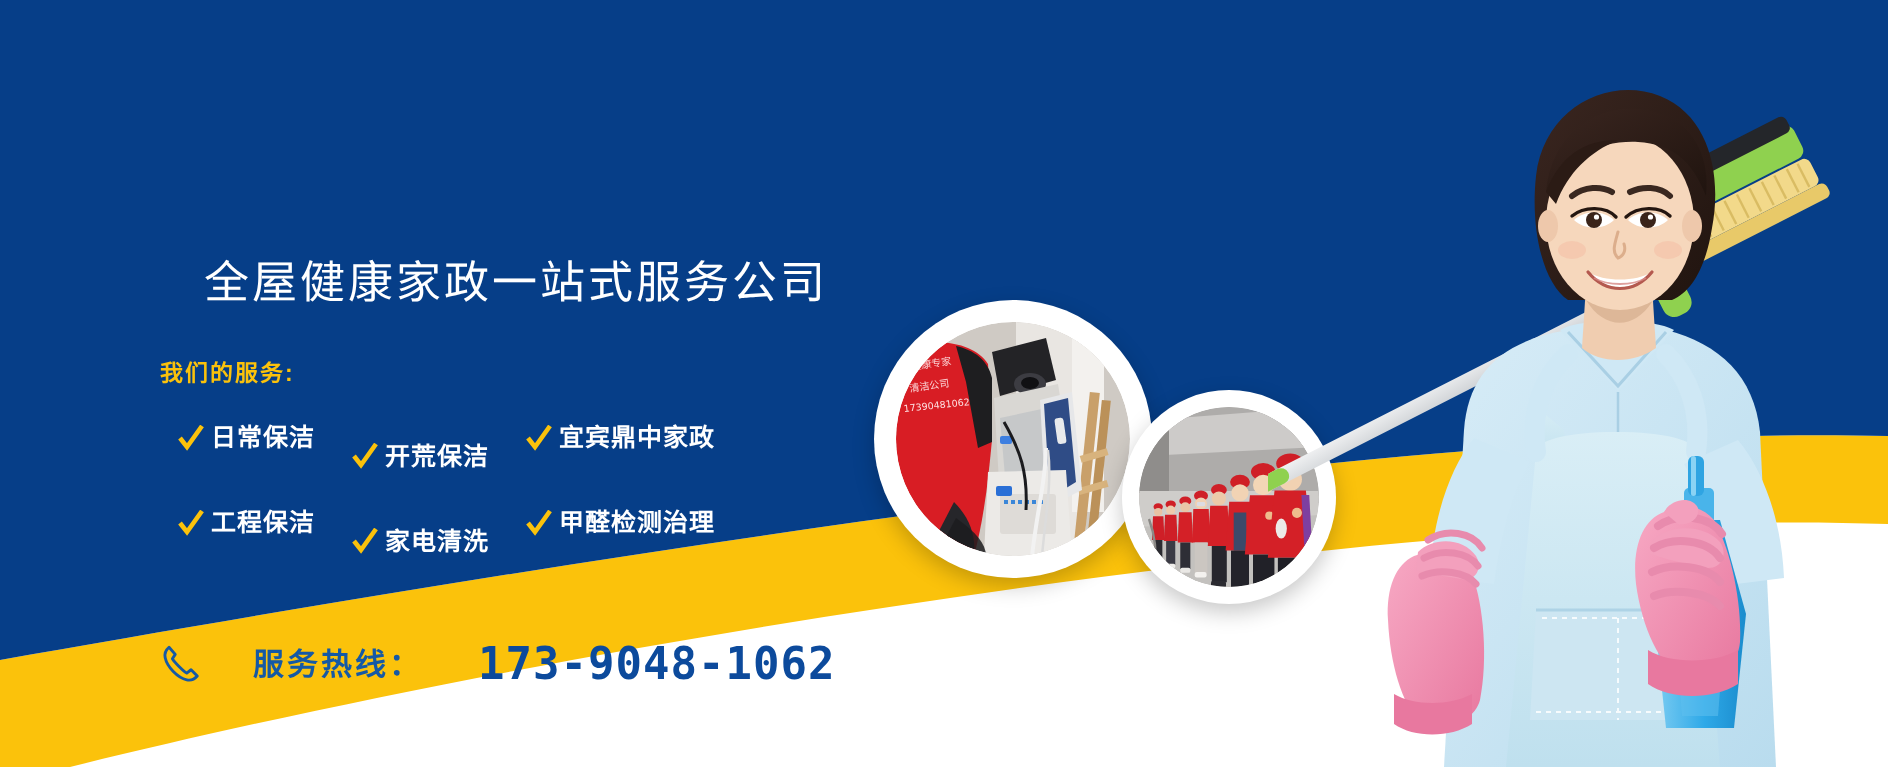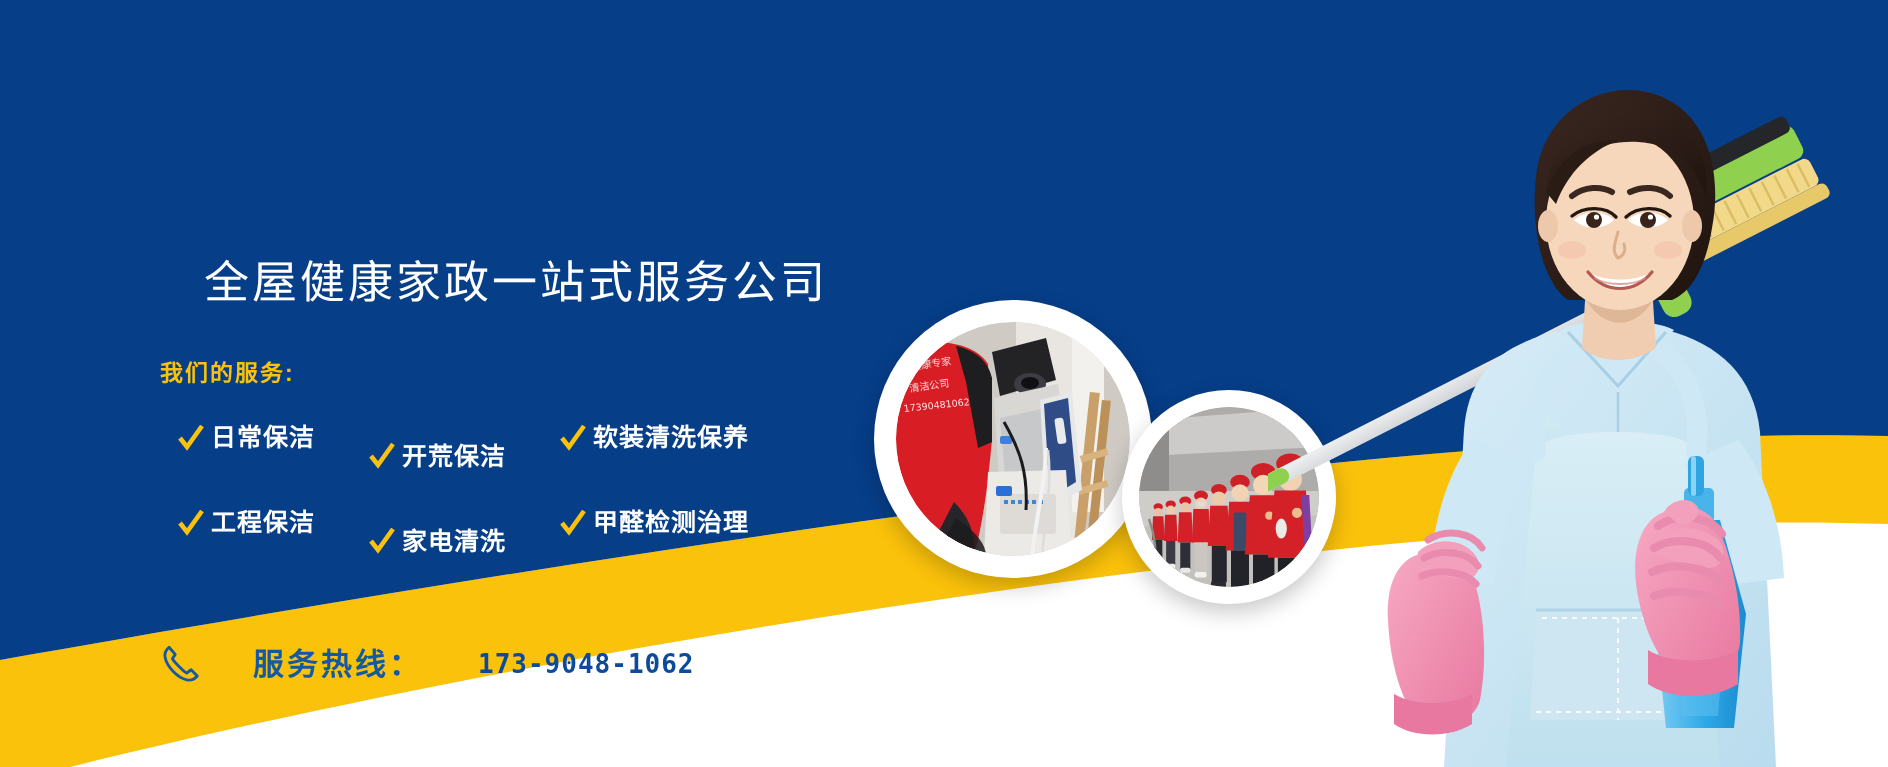"日常保洁" .svc-row { gap: 17px -> none }
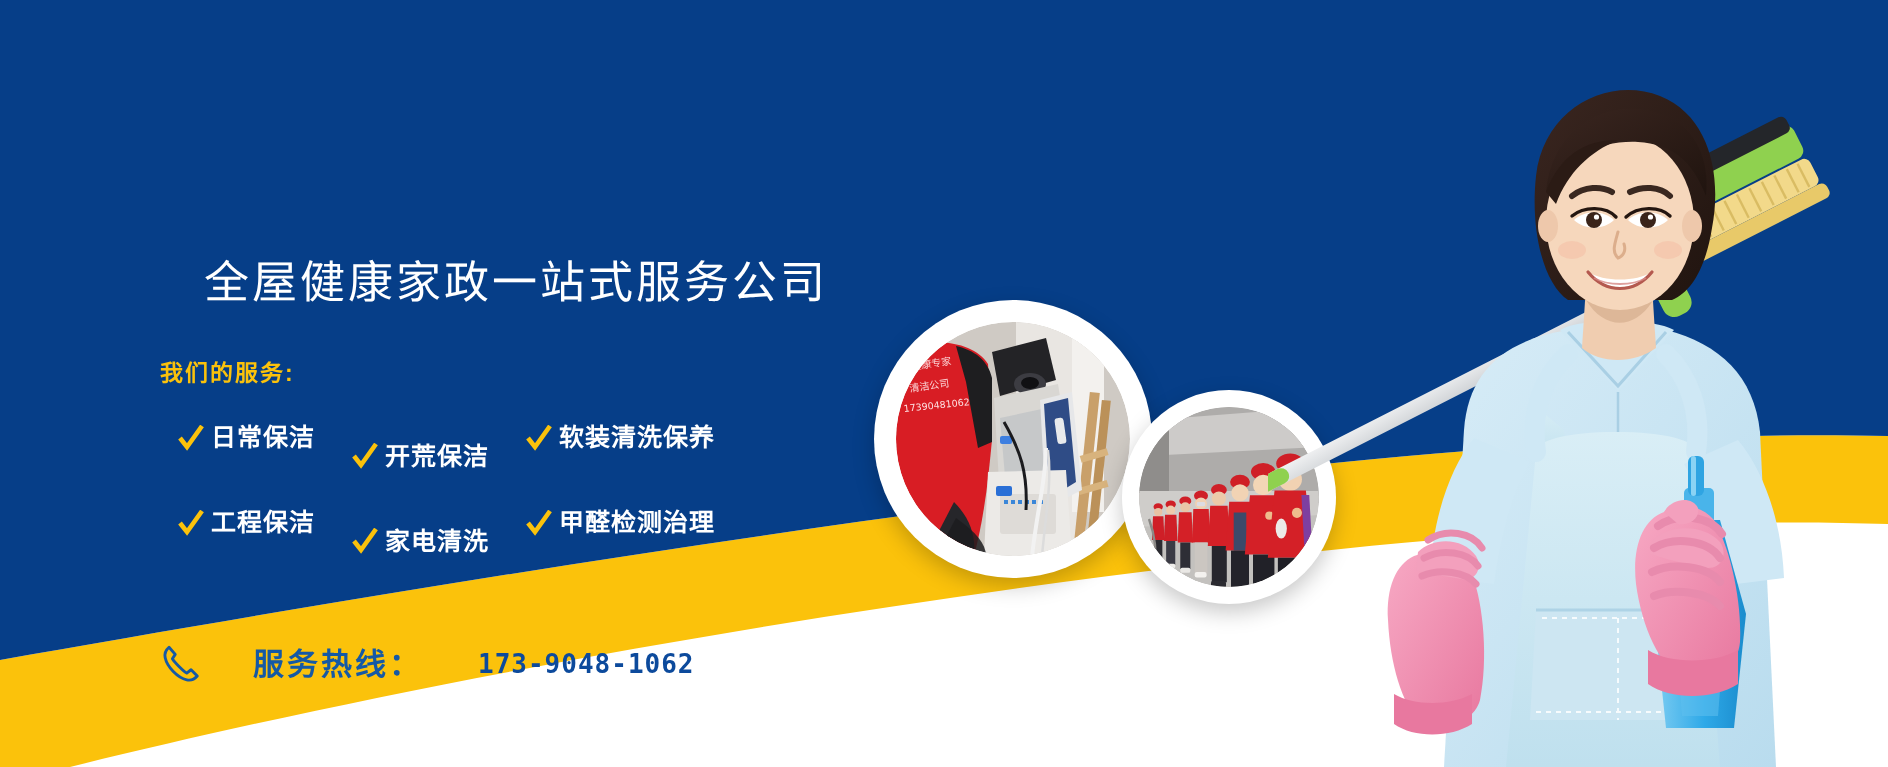"软装清洗保养" span.lbl { text: 软装清洗保养 -> 宜宾鼎中家政 }
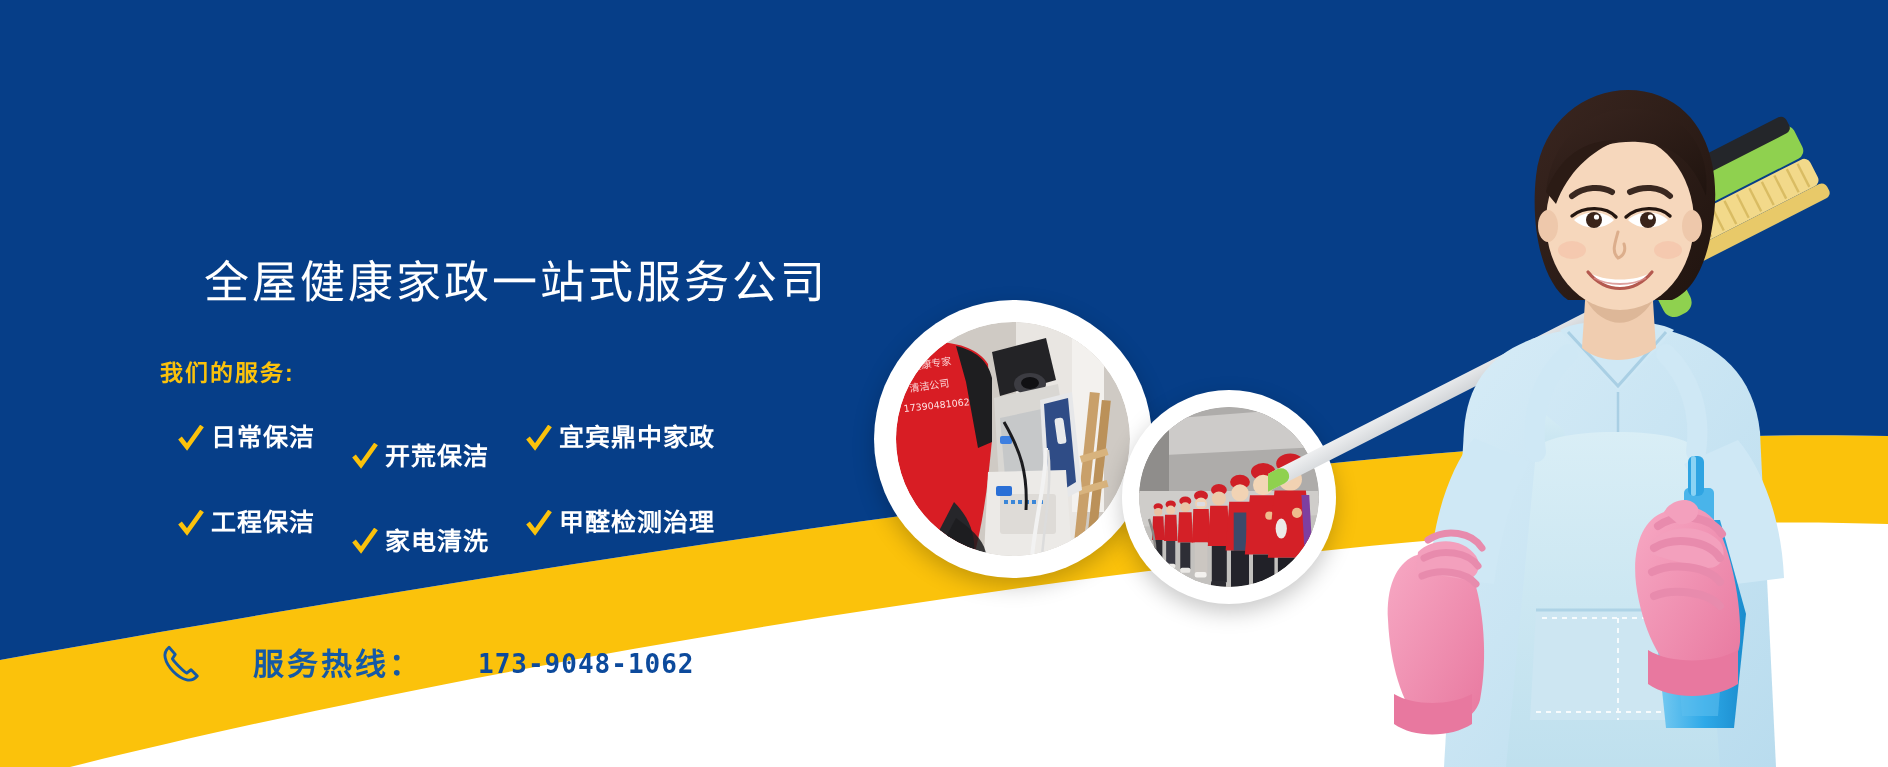"173-9048-1062" .hotline .ht-number { font-size: 26px -> 44px }
